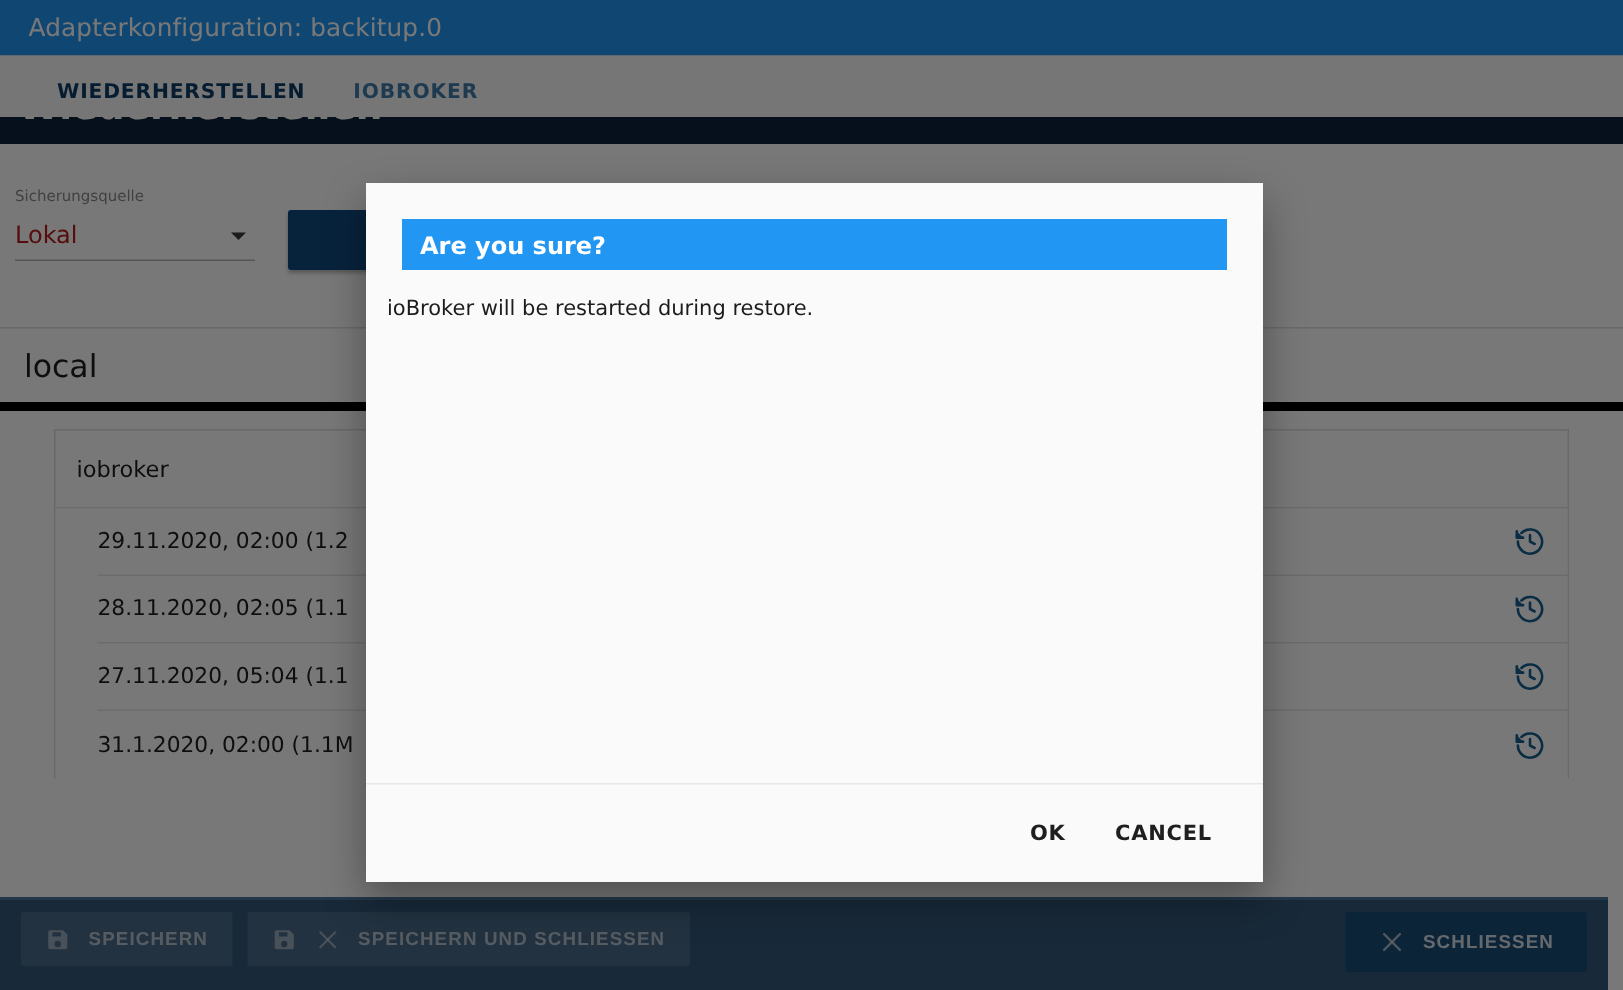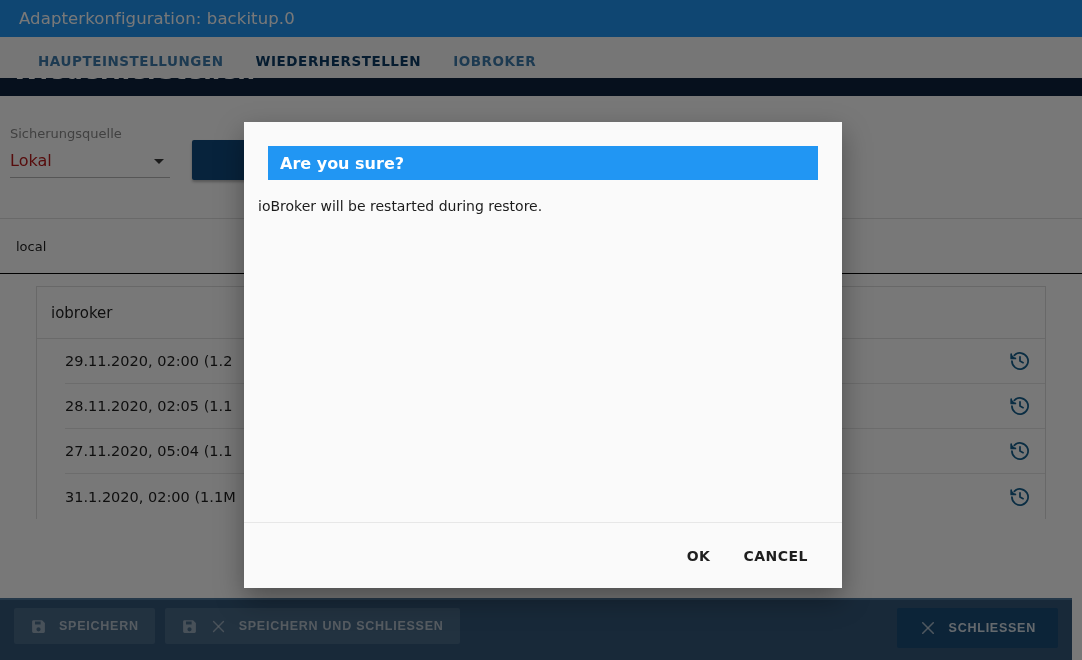"HAUPTEINSTELLUNGEN" div.tab { html: <div> <span>HAUPTEINSTELLUNGEN</span> </div> -> none }
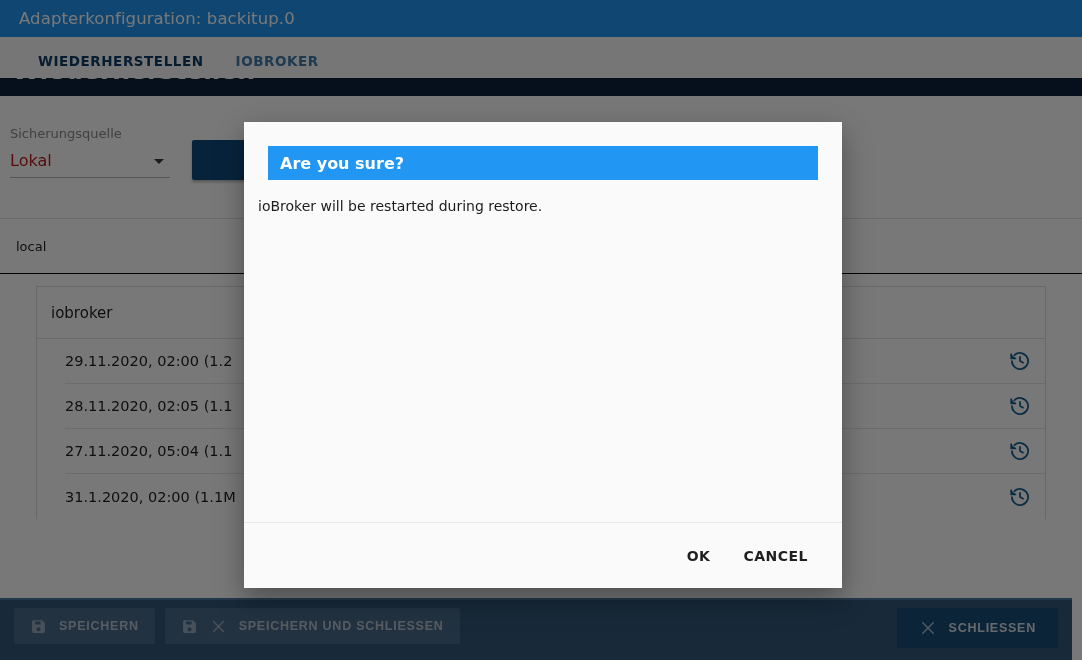"Sicherungsquelle" .field-label { font-size: 13px -> 10px }
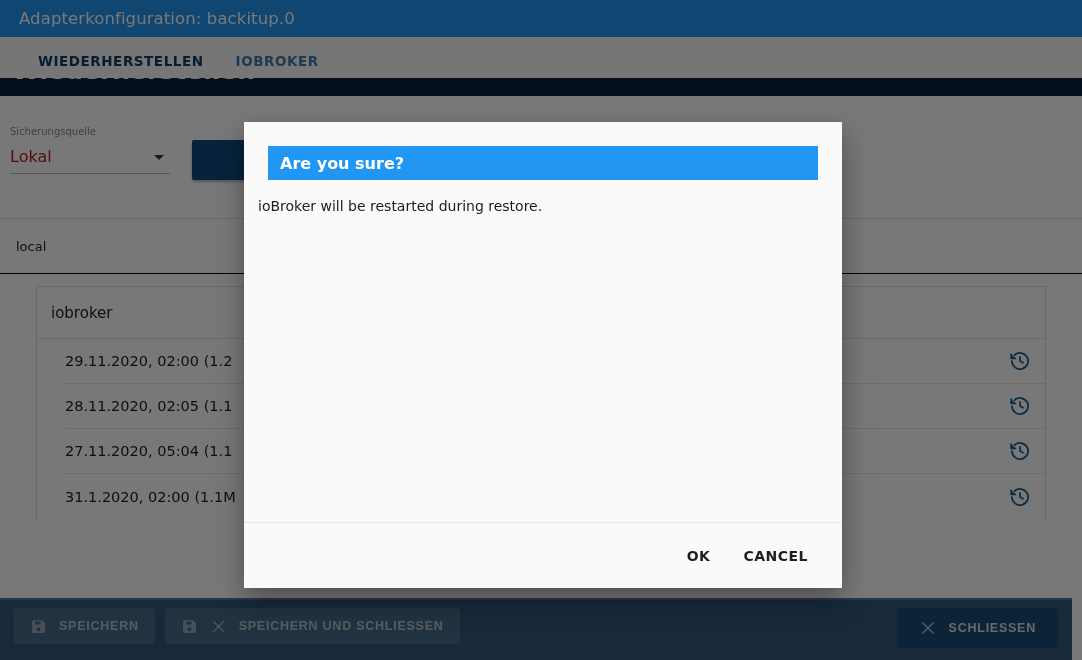"local" .group-header { border-bottom: 1px solid #000000 -> 6px solid #000000; font-size: 13px -> 21px }
